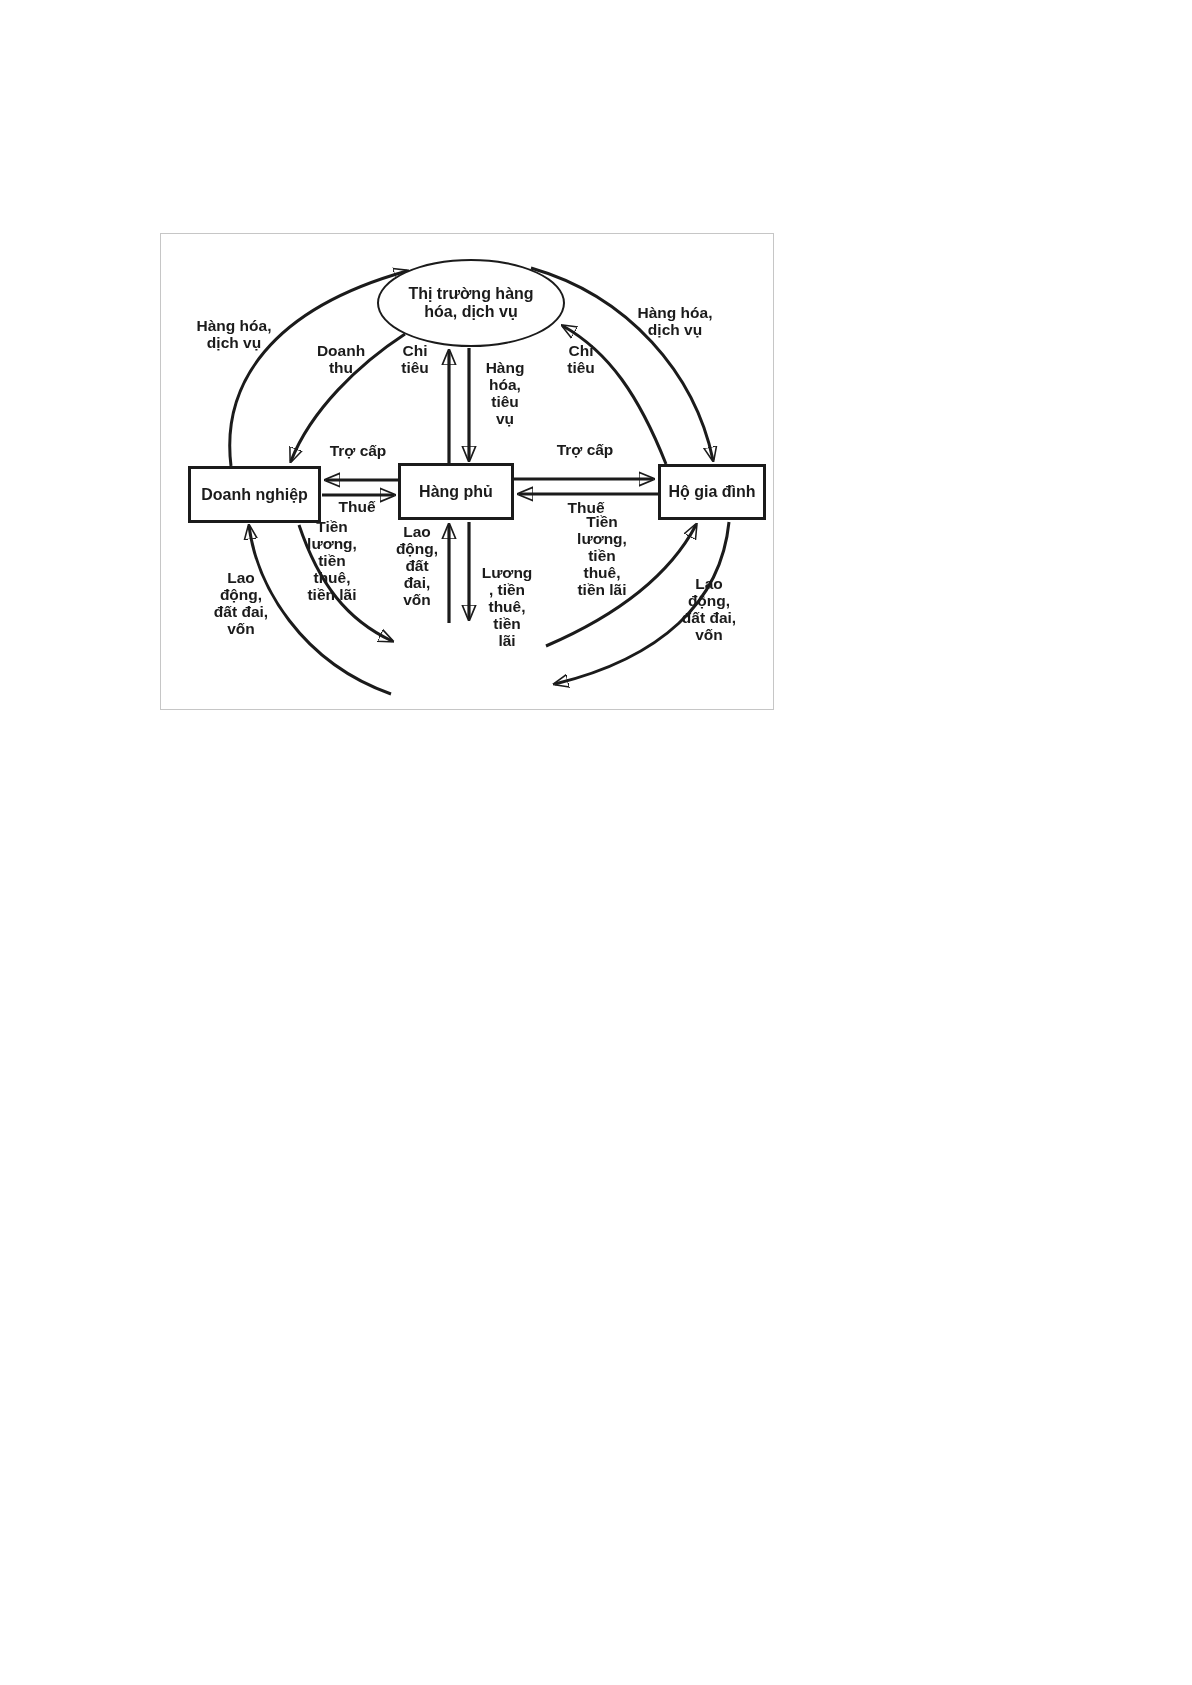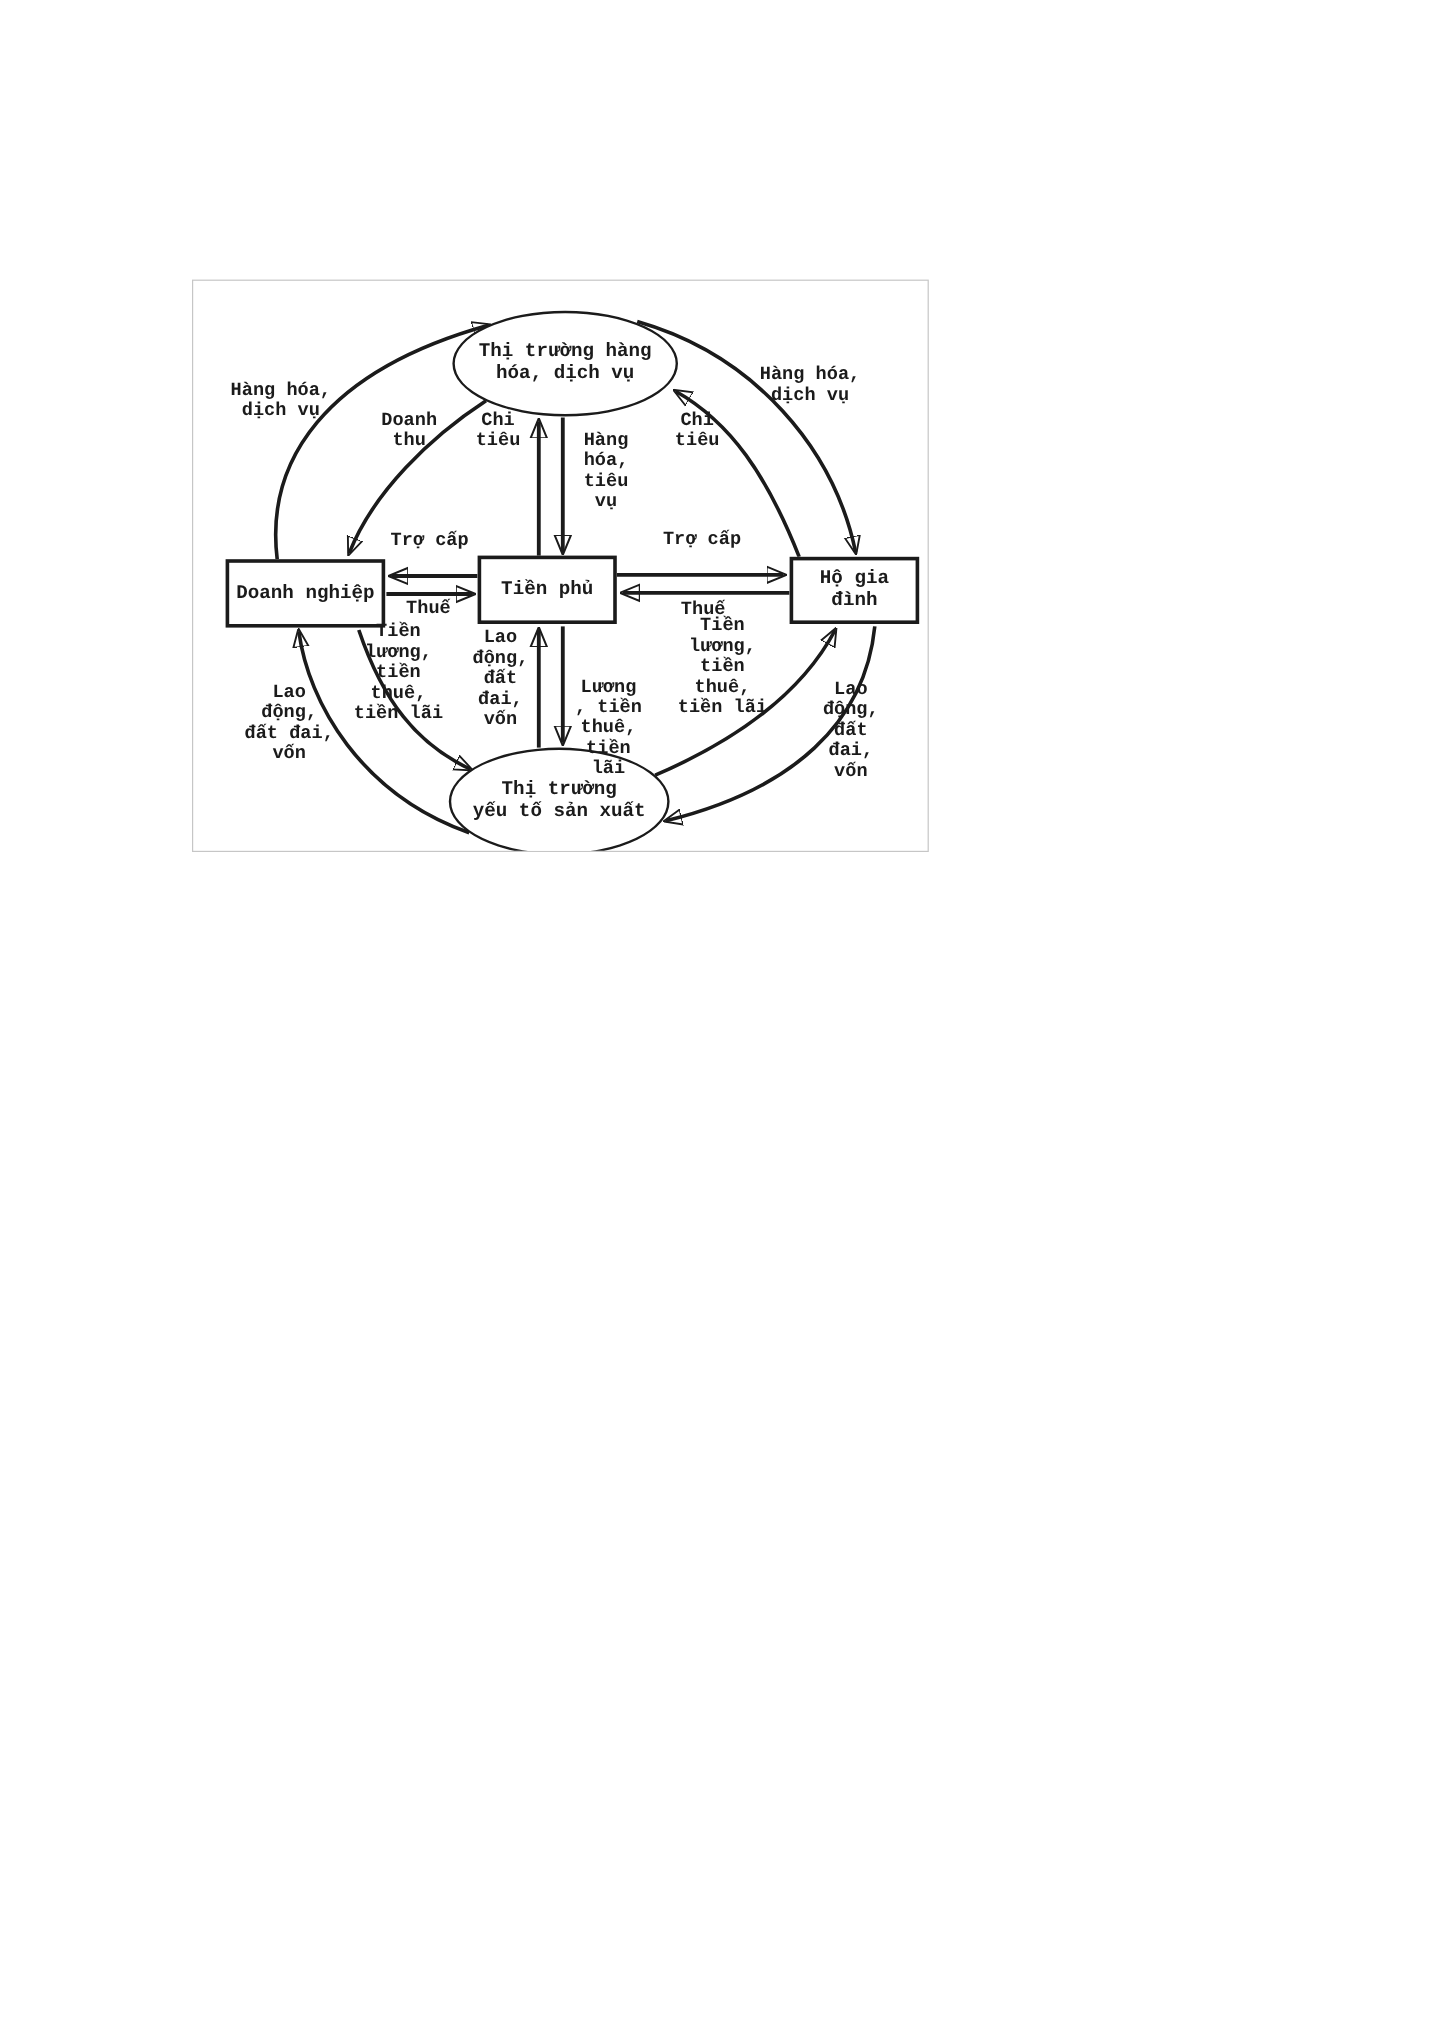"Thị trường hàng" .page { font-family: Liberation Mono, monospace -> Liberation Sans, sans-serif }
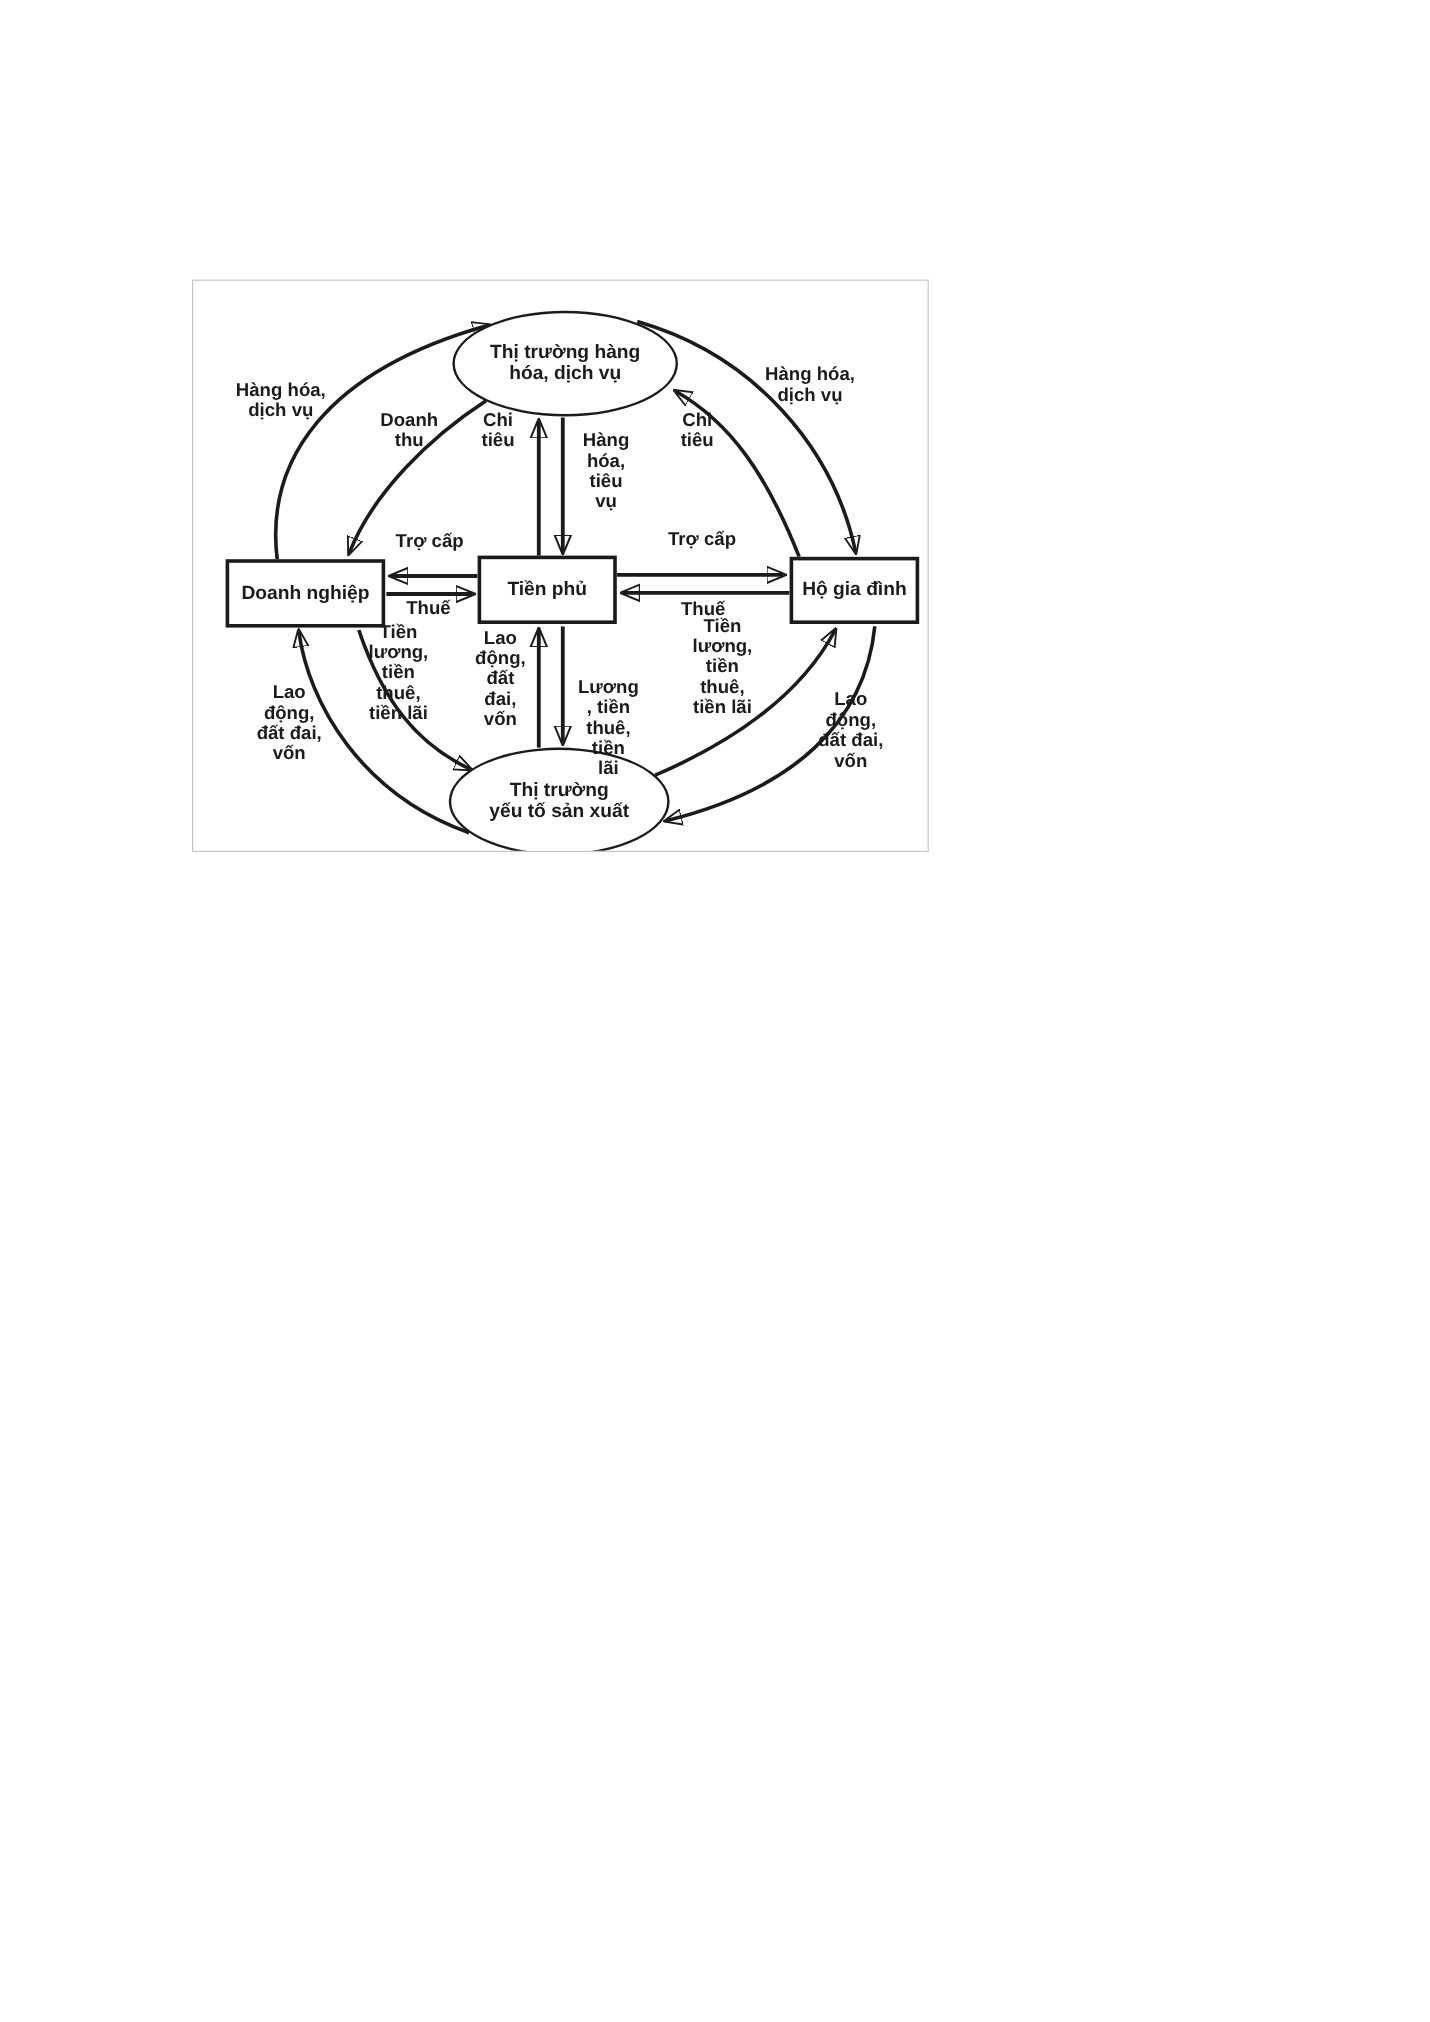"Tiền phủ" span { text: Tiền -> Hàng }
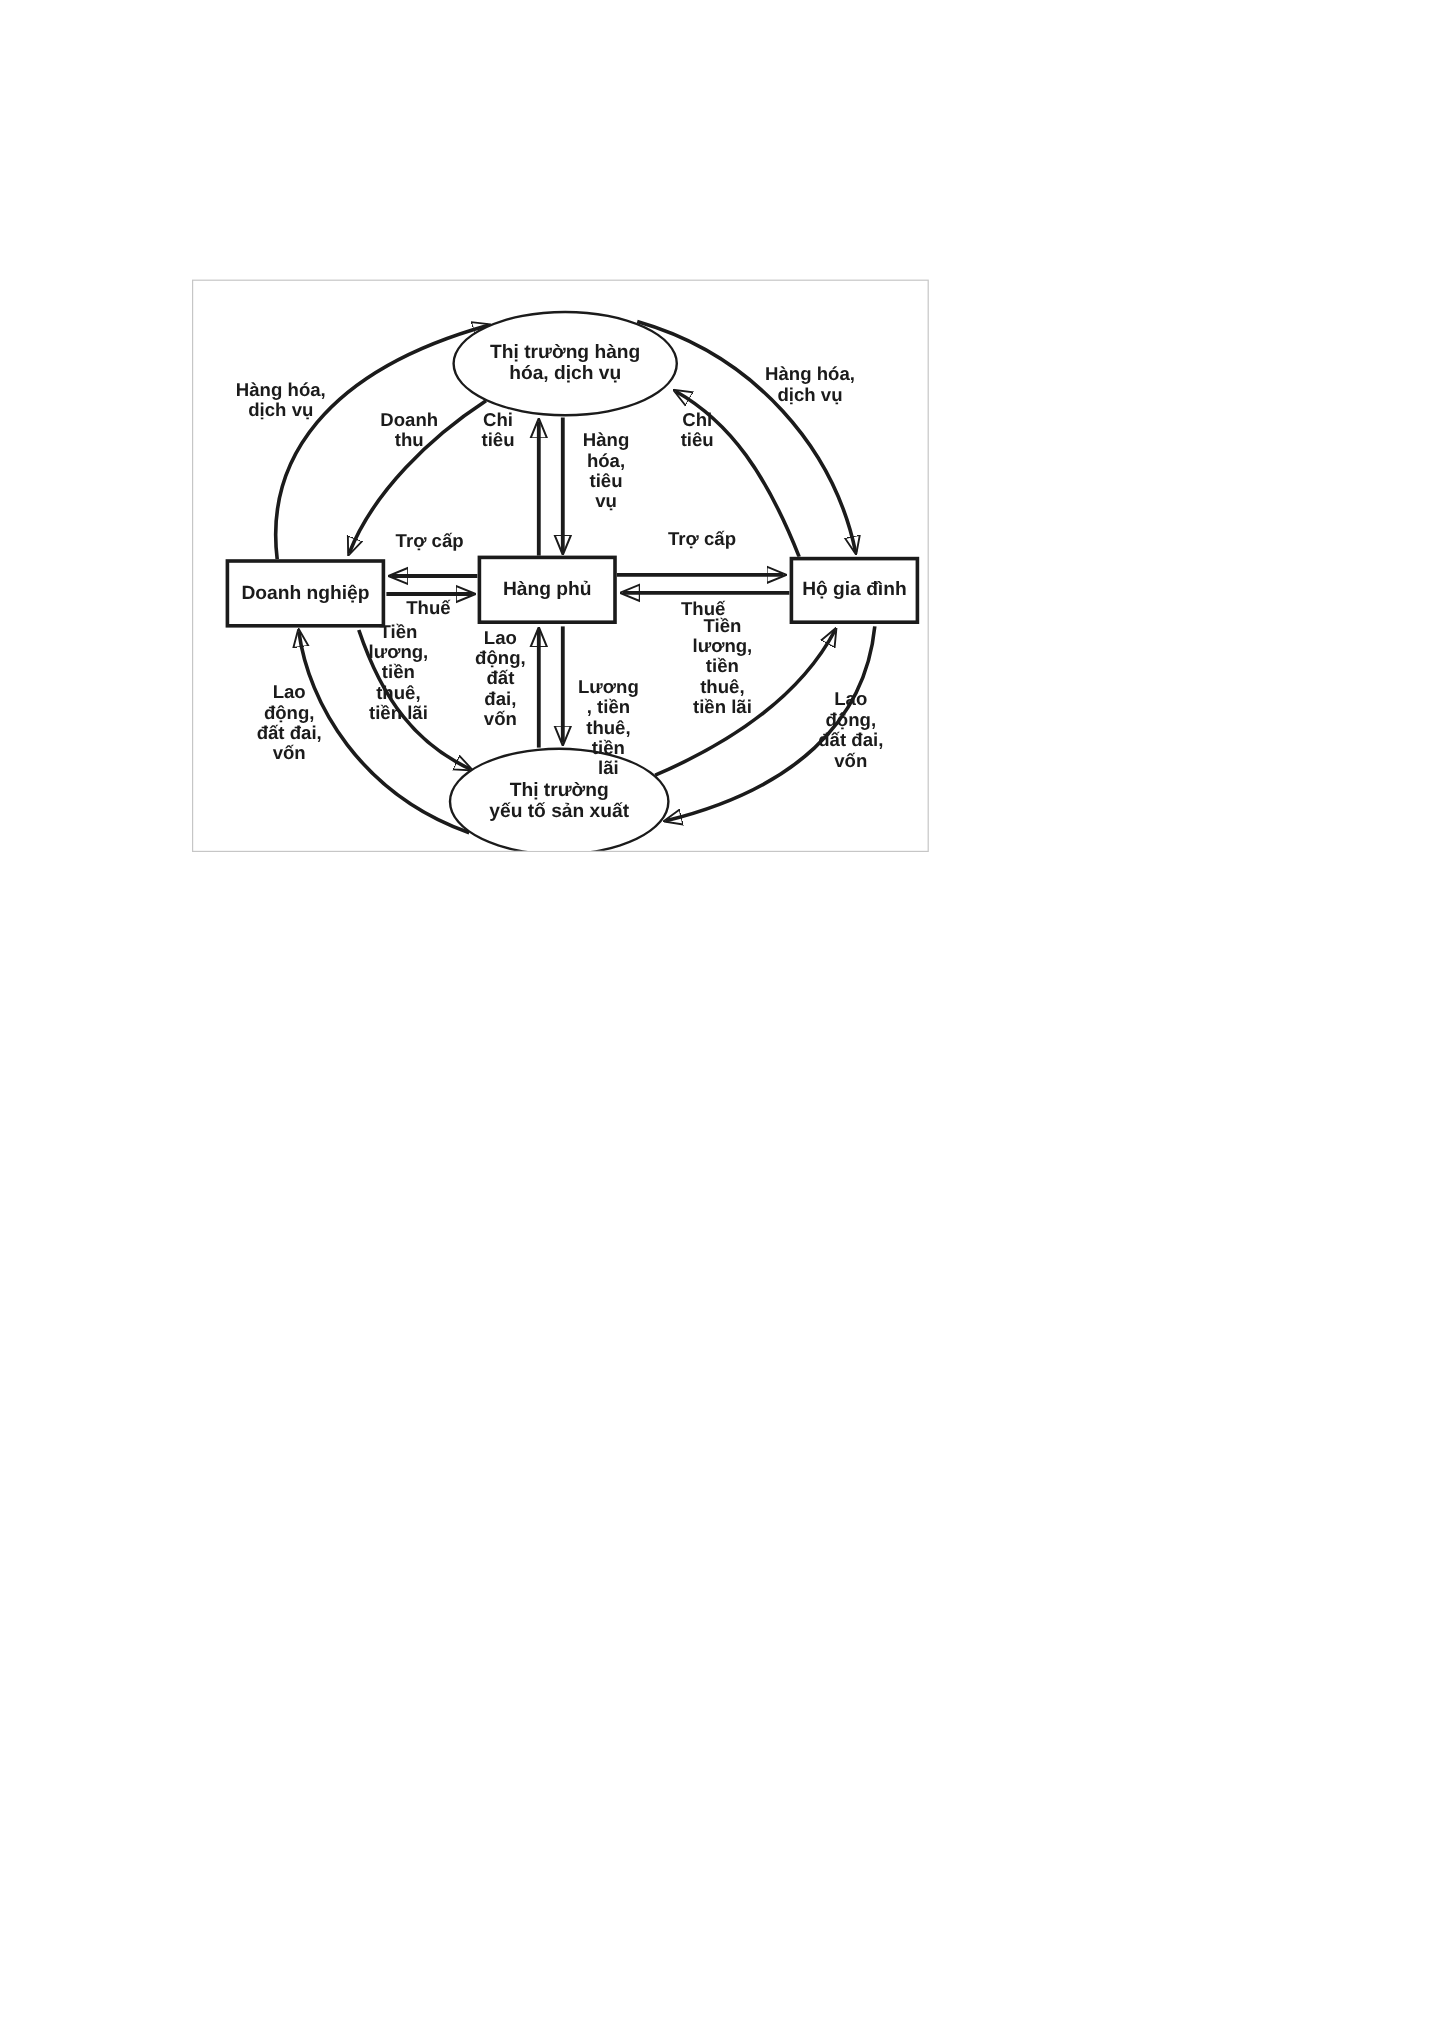"Thị trường" div.node { html: <div> <span>Thị trường yếu tố sản xuất</span> </div> -> none }
